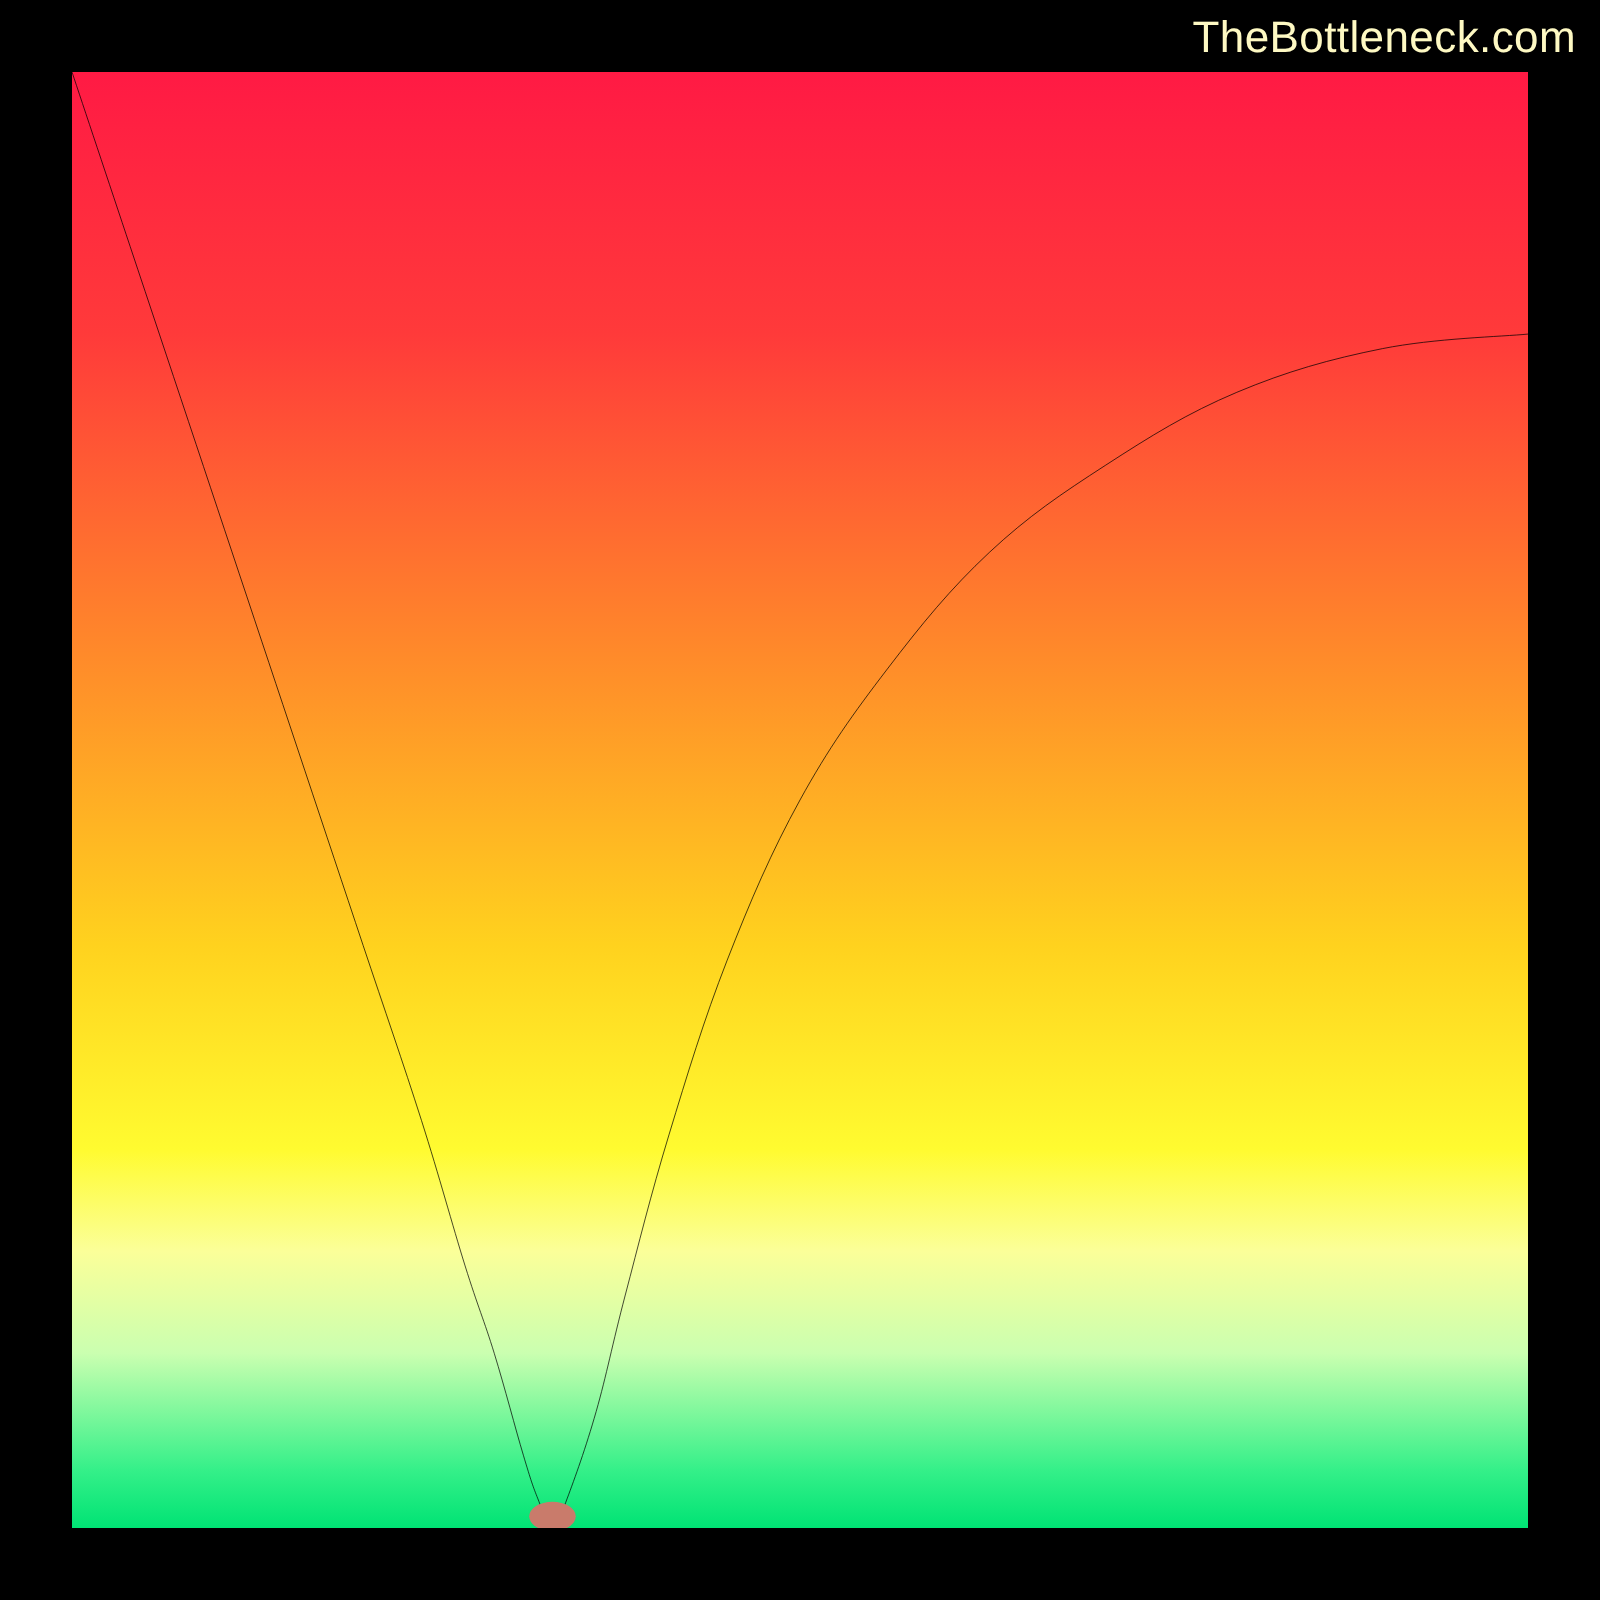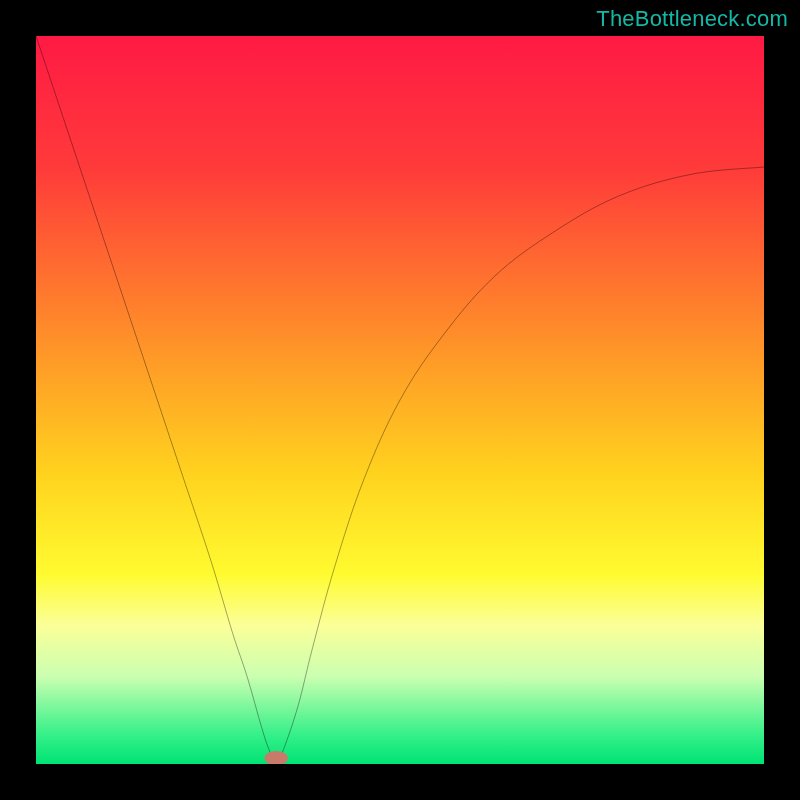"TheBottleneck.com" .watermark { color: #14b8a6 -> #fef9c3 }
